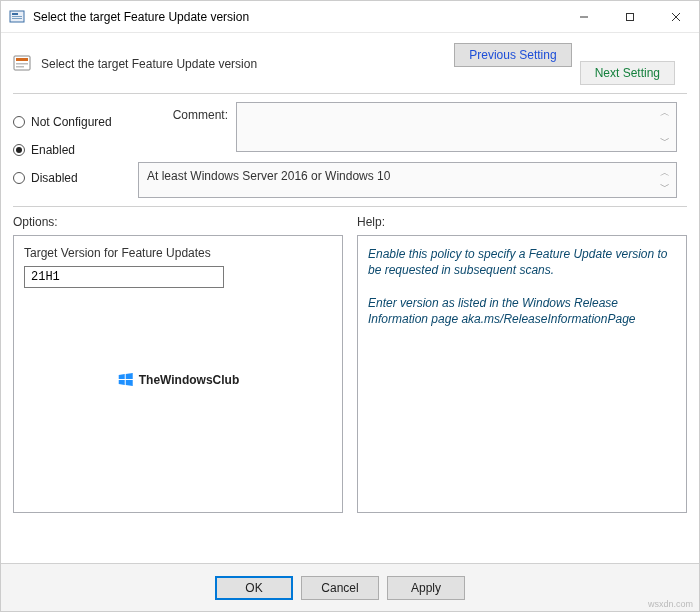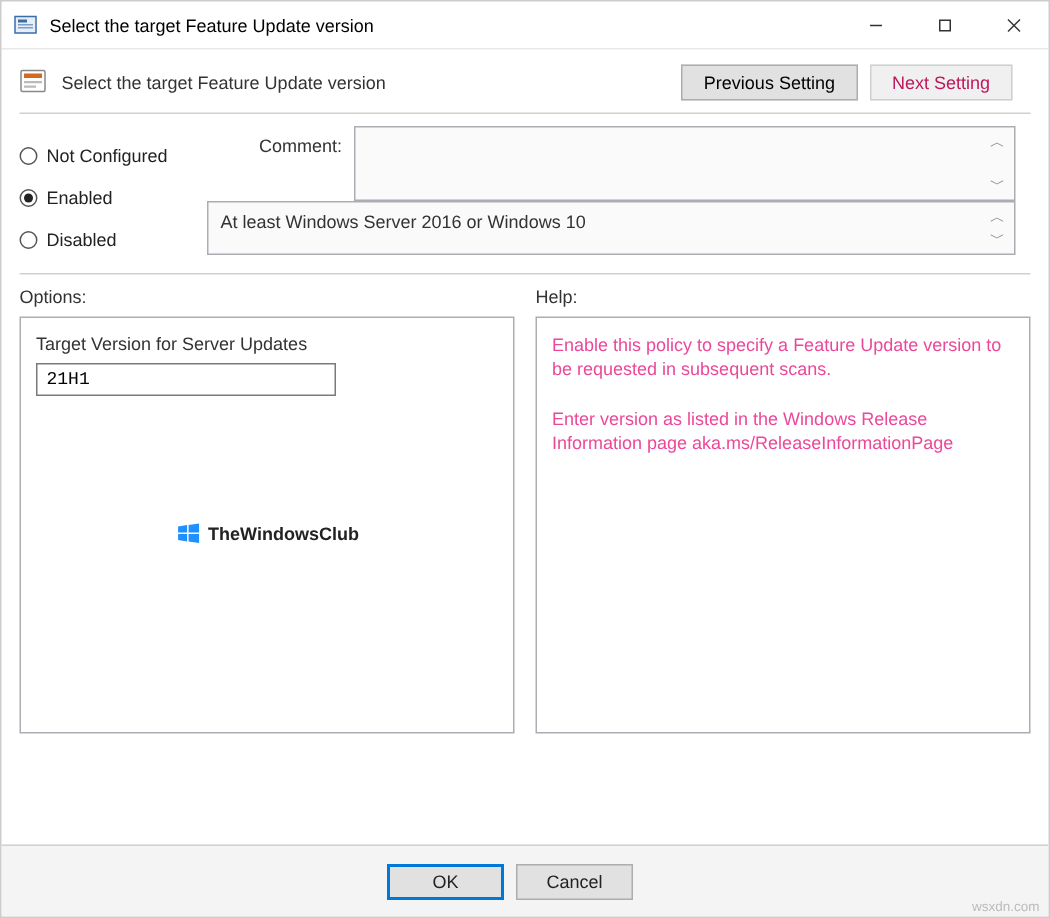"Previous Setting" .nav-btn { color: #000000 -> #1d4ed8 }
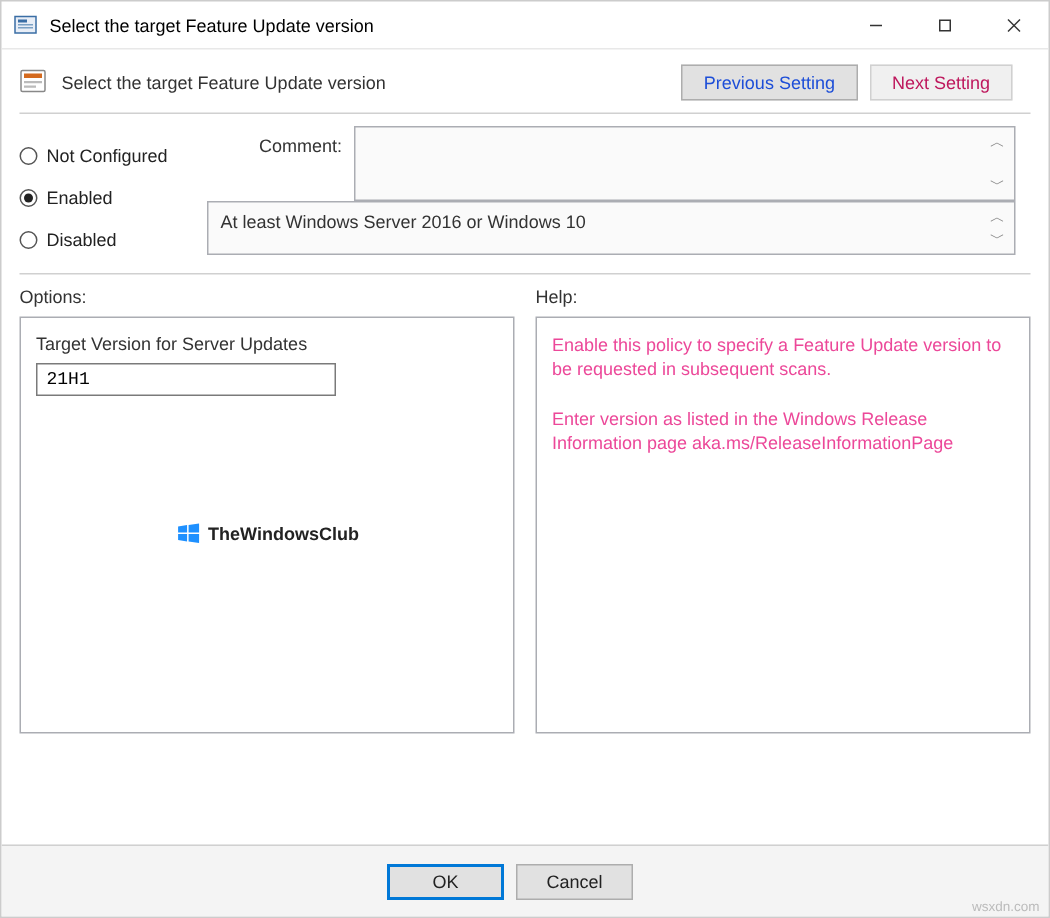"Next Setting" .nav-btn.disabled { color: #be185d -> #15803d; margin-top: none -> 18px }
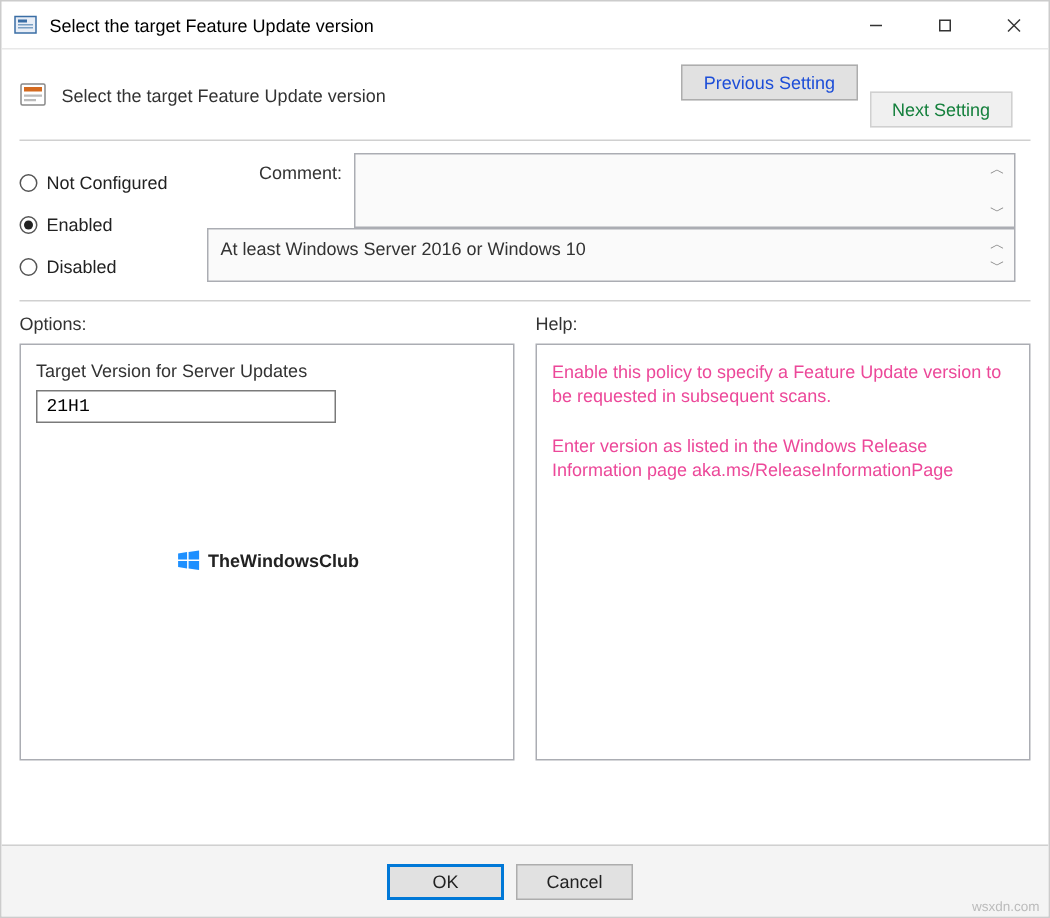"Comment:" .config-right { gap: none -> 10px }
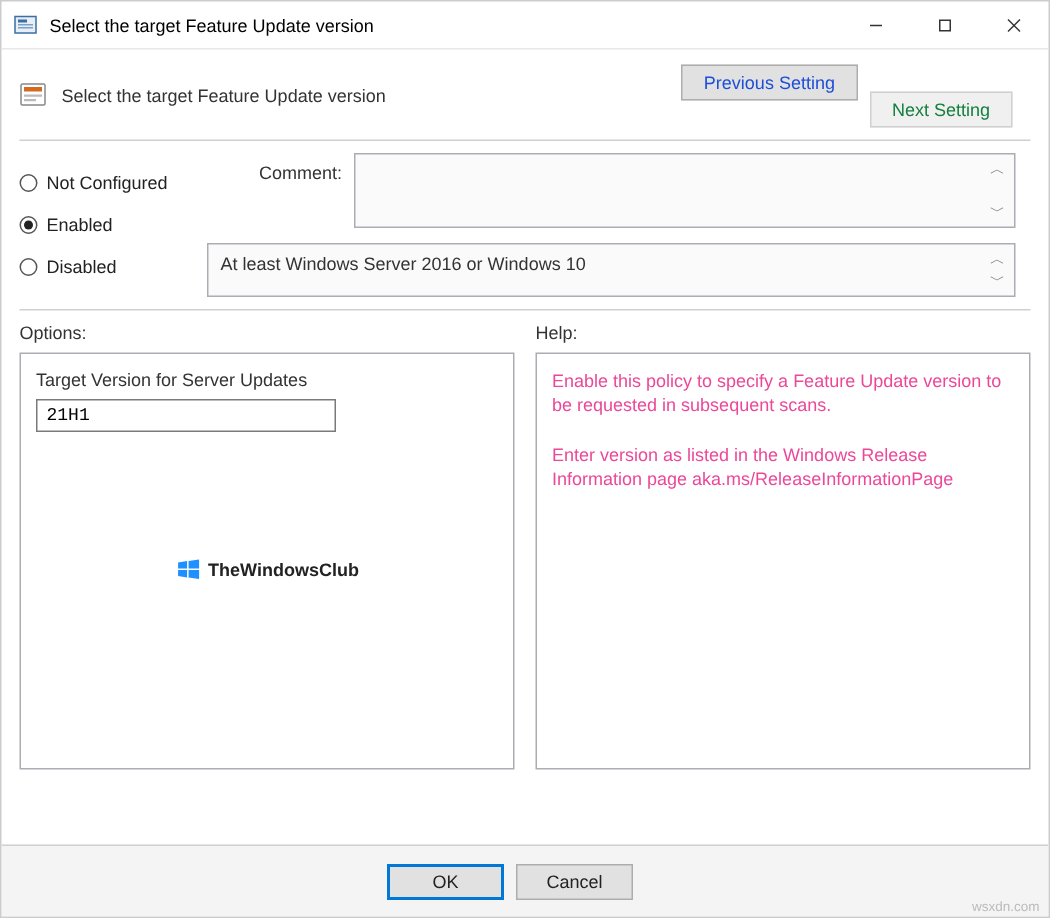"Target Version for Server Updates" div.opt-label { text: Server -> Feature }
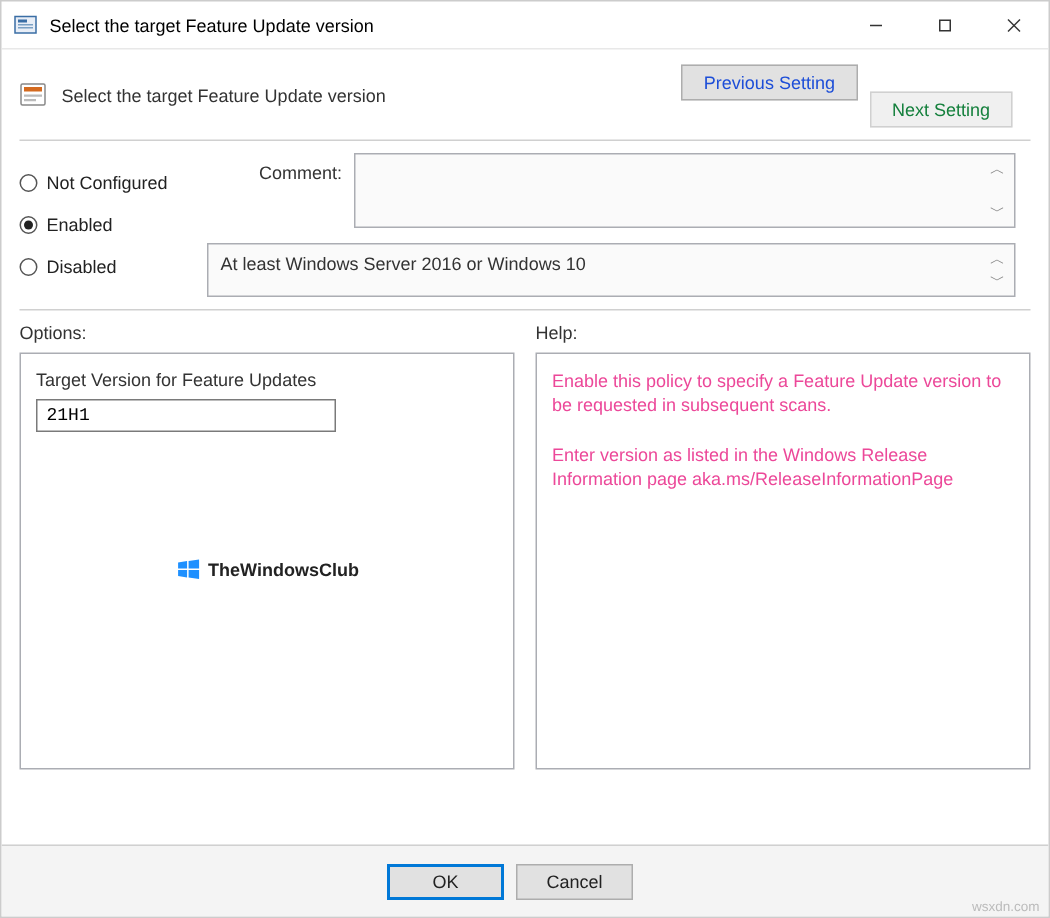"Enable this policy to specify" .help-text { color: #ec4899 -> #0c4a6e; font-style: none -> italic }
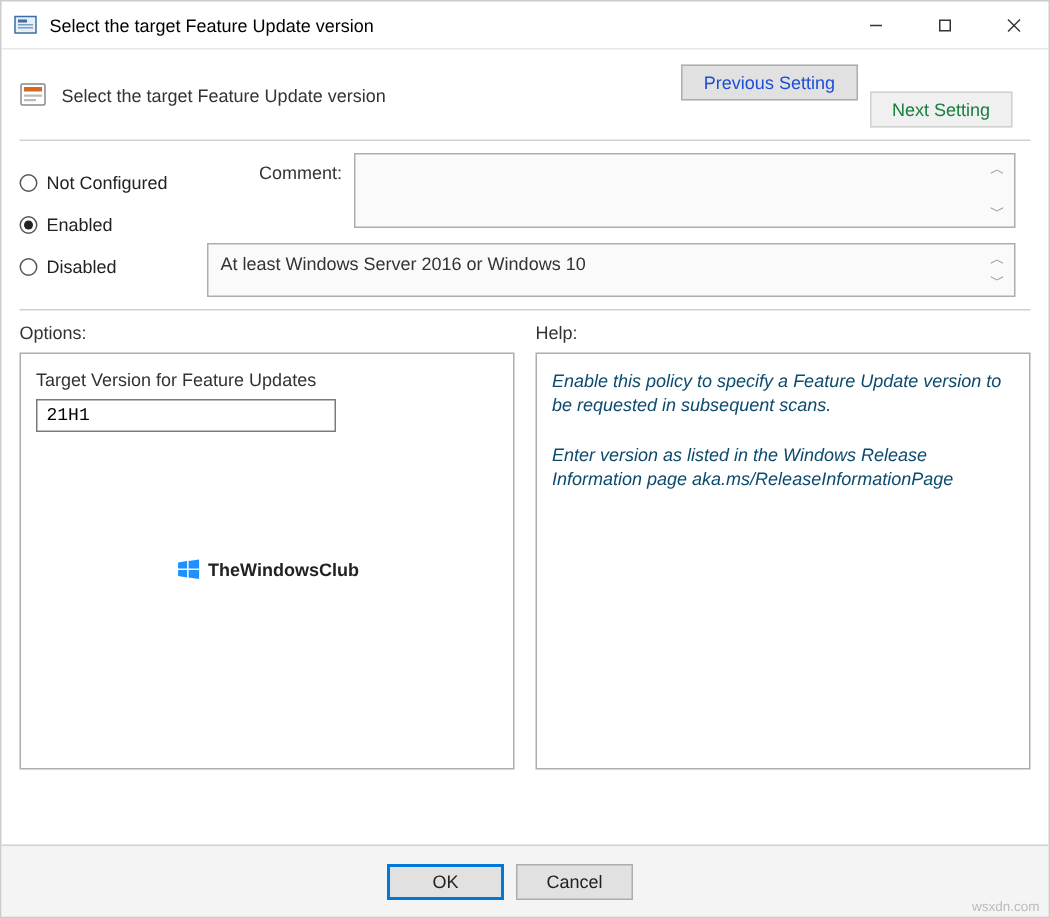"Apply" div.btn { html: none -> <div>Apply</div> }
